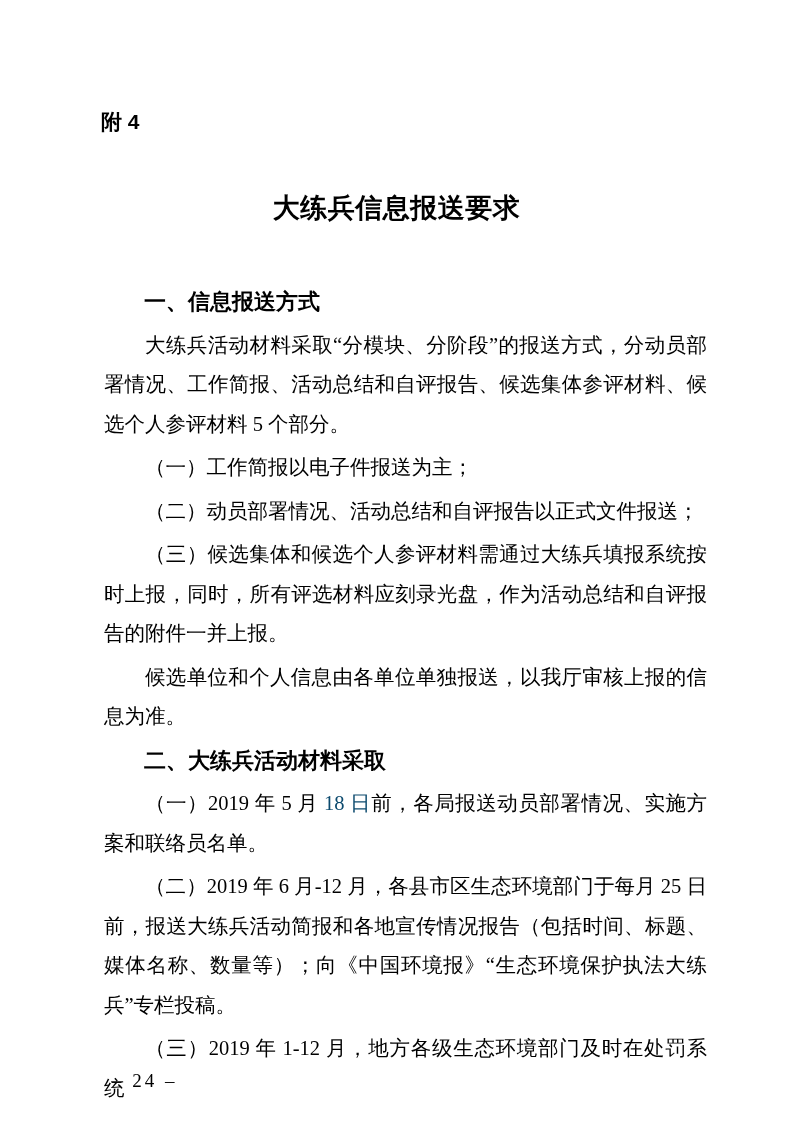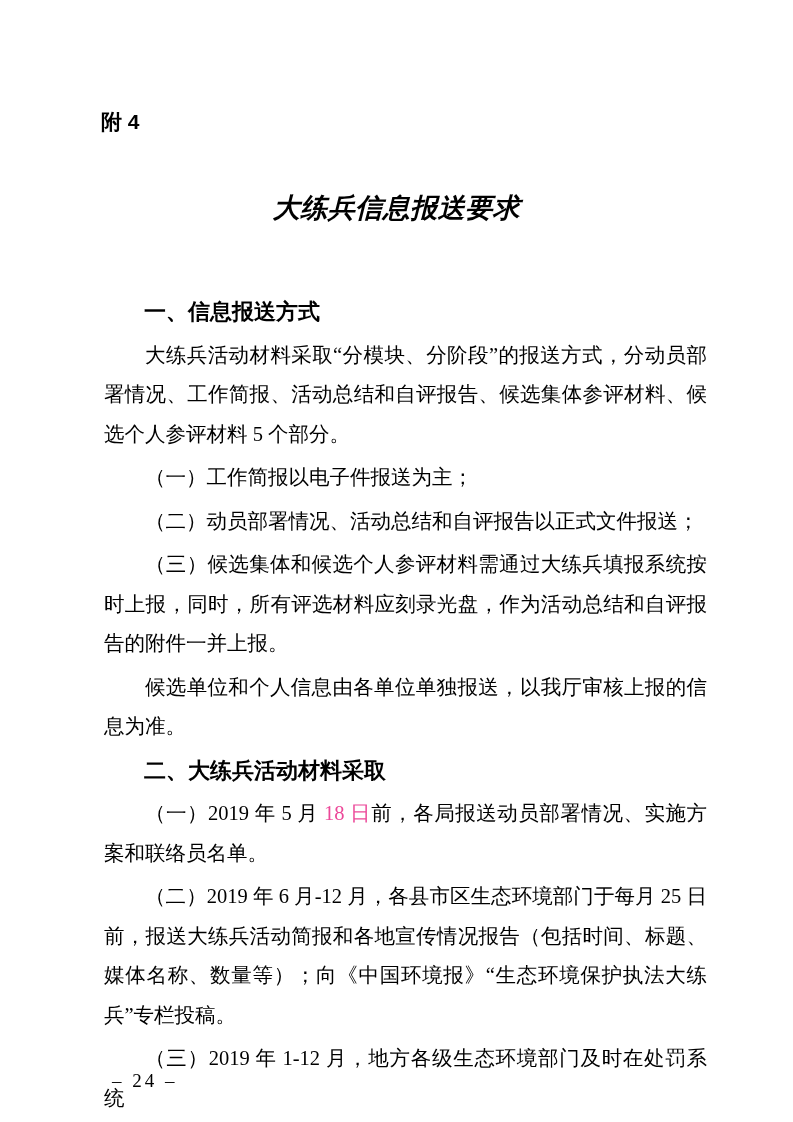"大练兵信息报送要求" .doc-title { font-style: italic -> none }
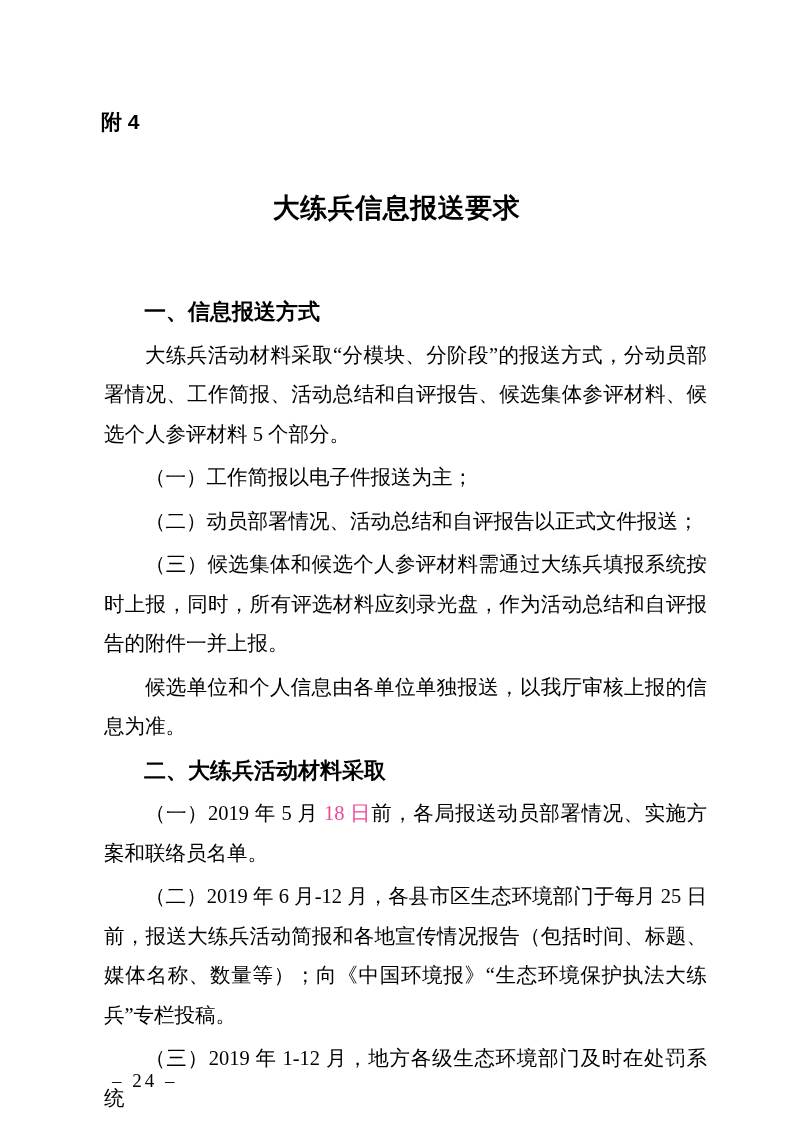"一、信息报送方式" .content { top: 292px -> 282px }
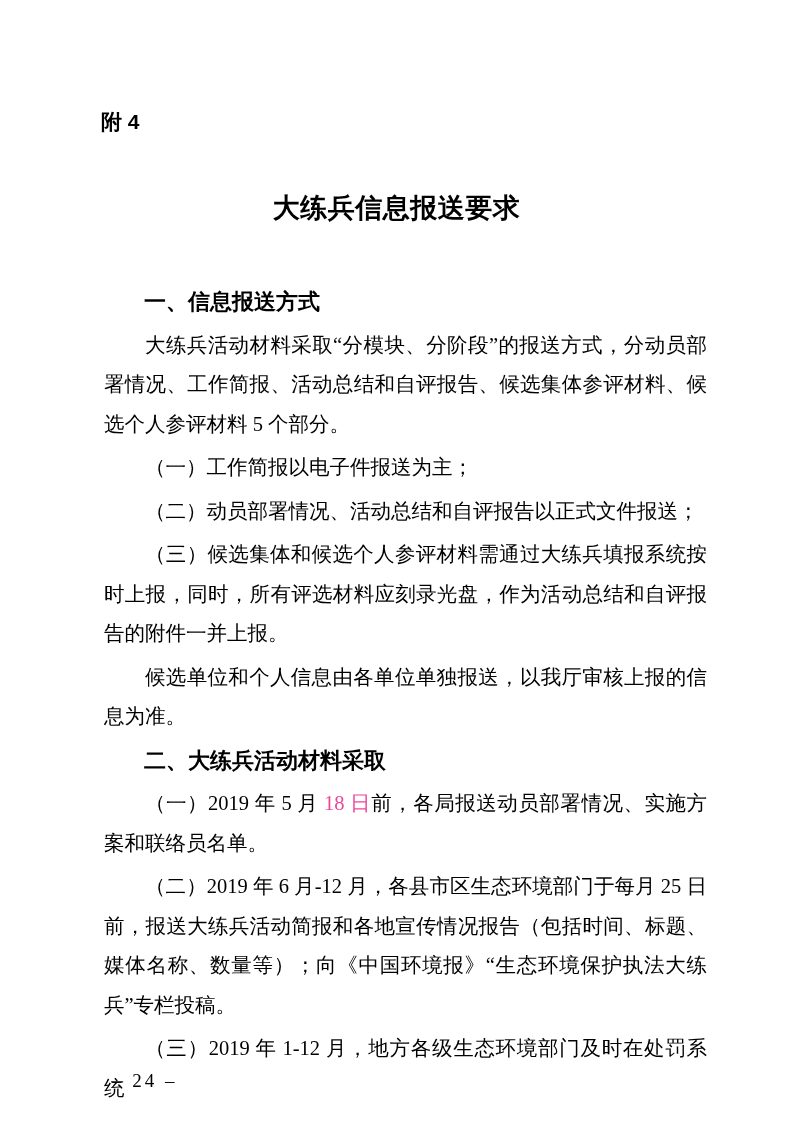"18 日" span { color: #ec4899 -> #0c4a6e }
